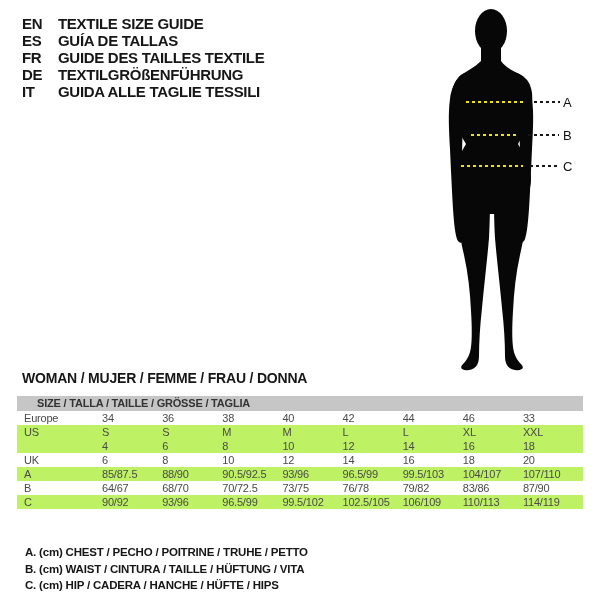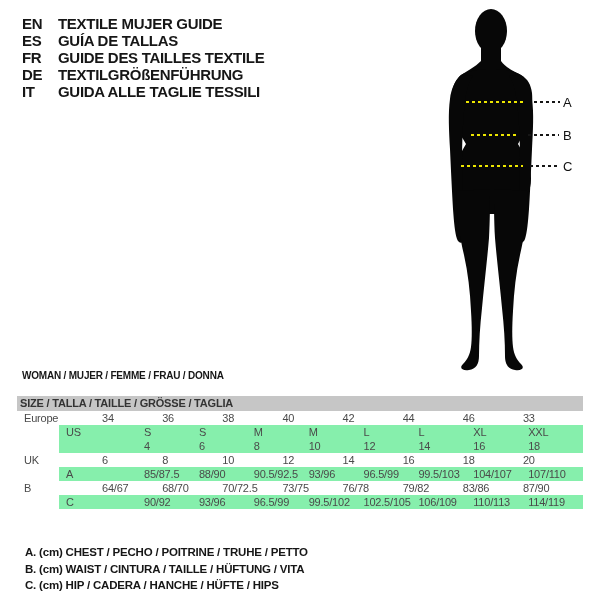"TEXTILE MUJER GUIDE" span.lang-label { text: MUJER -> SIZE }
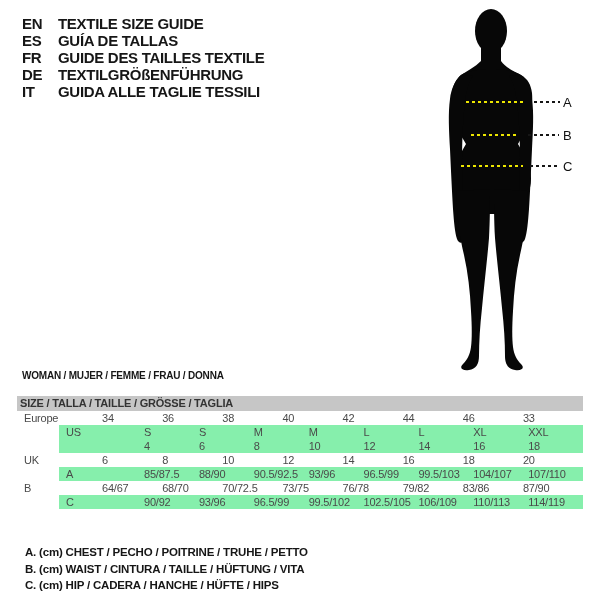"WOMAN / MUJER / FEMME" .section-title { font-size: 10px -> 14px }
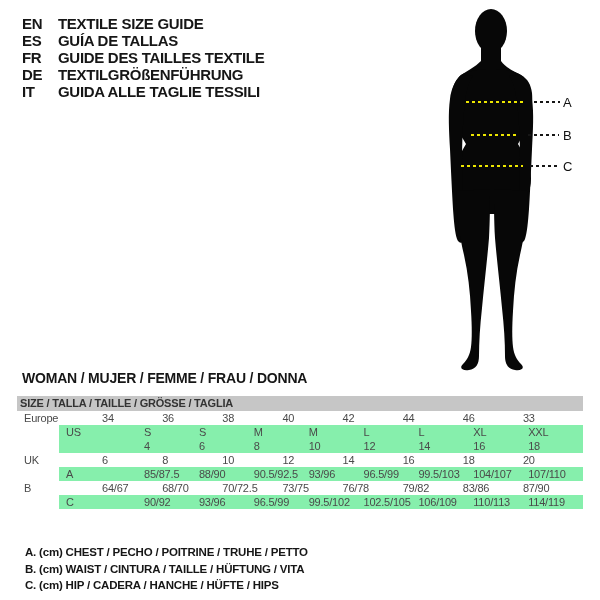"SIZE / TALLA / TAILLE" .table-header { padding-left: 3px -> 20px }
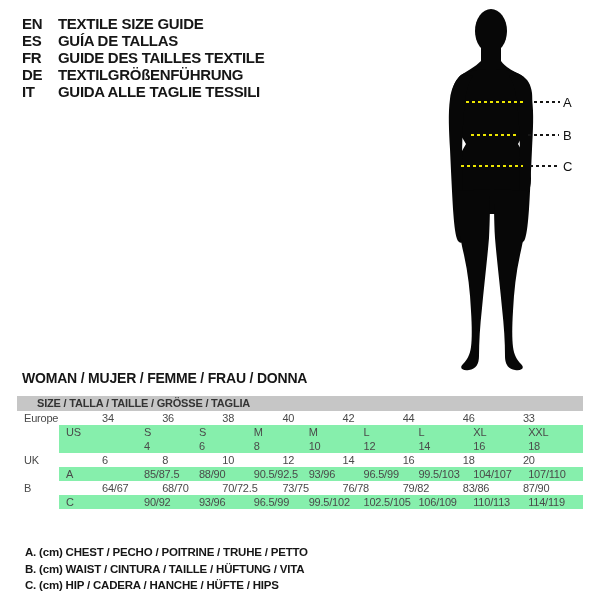"US" .t-row.shaded { background: #86efac -> #bef264; margin-left: 42px -> none }
